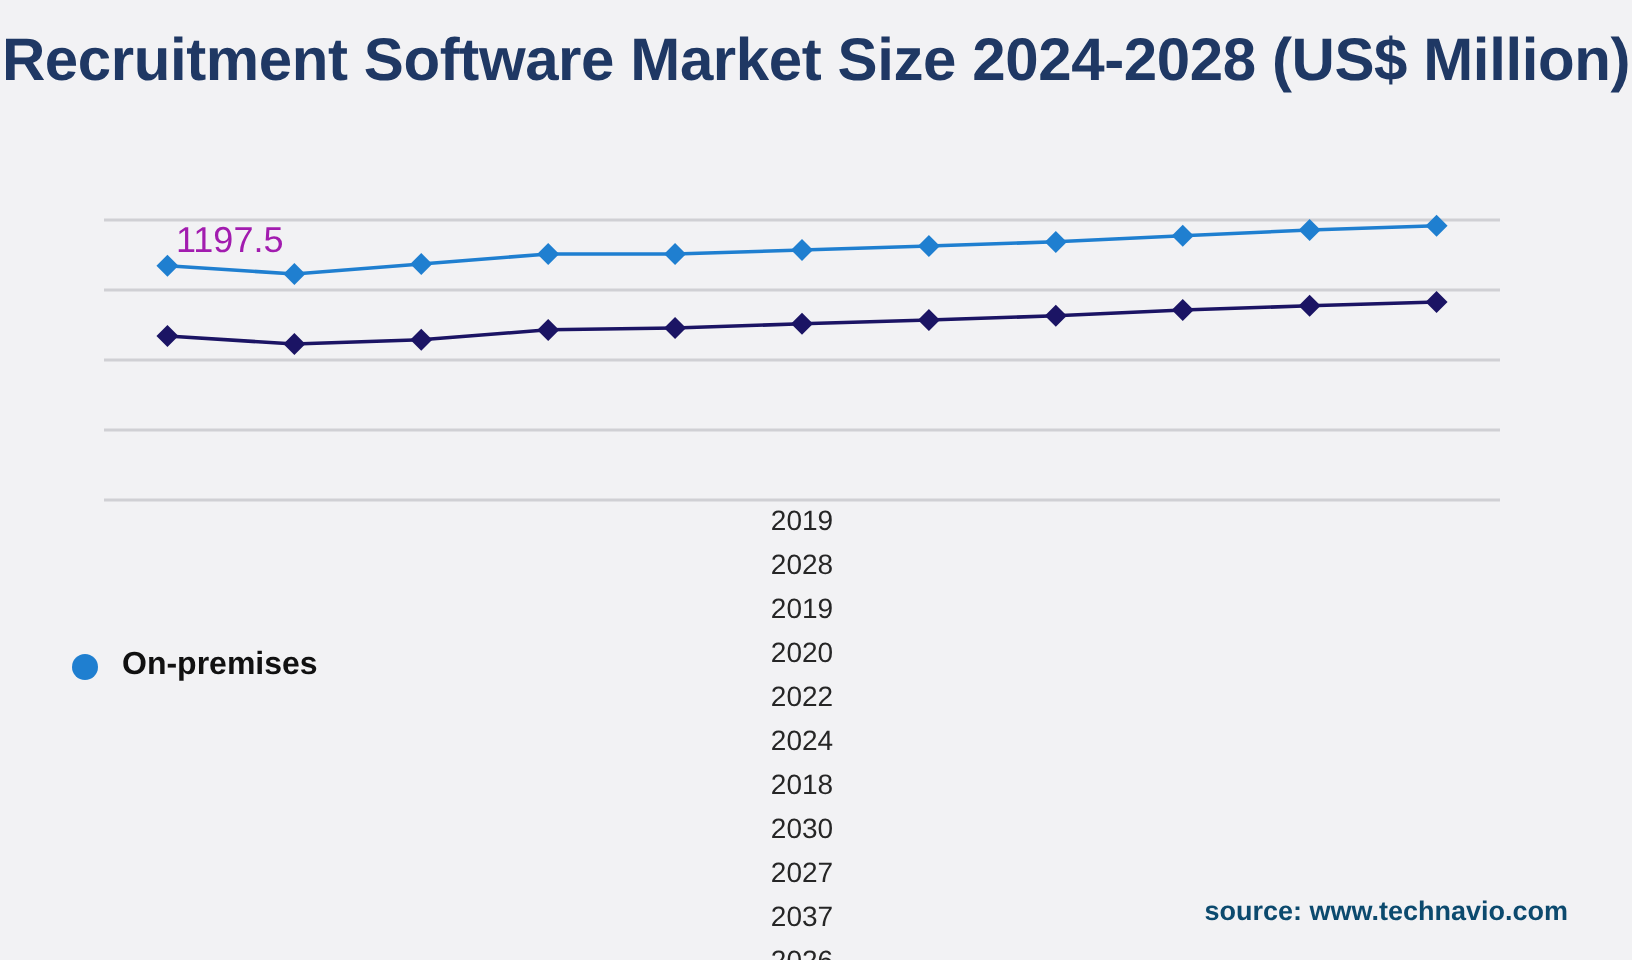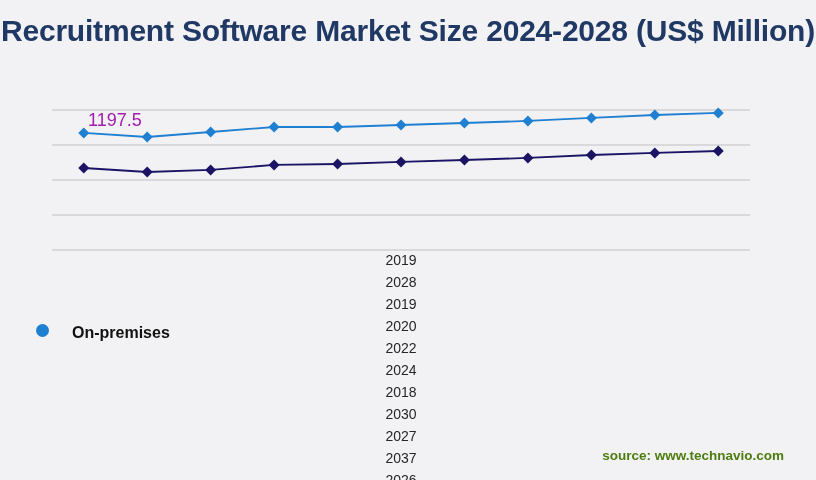"On-premises" .legend-item { align-items: none -> center; gap: 23px -> 12px }
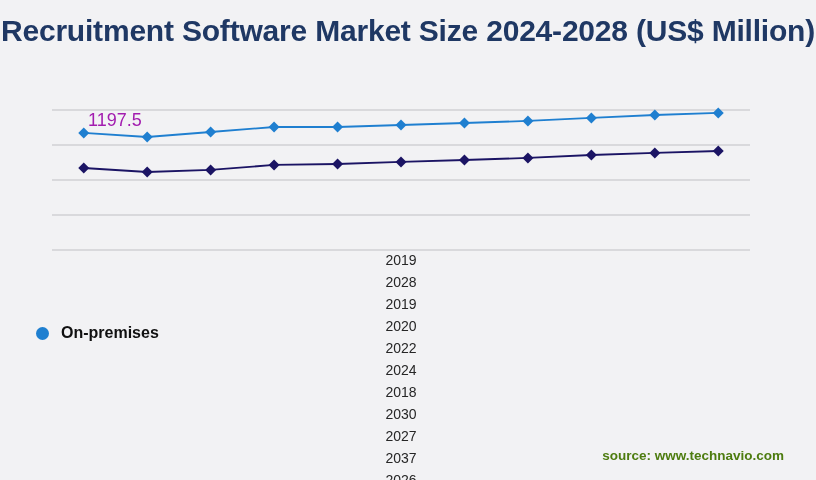"source: www.technavio.com" .source { color: #4d7c0f -> #0c4a6e }
